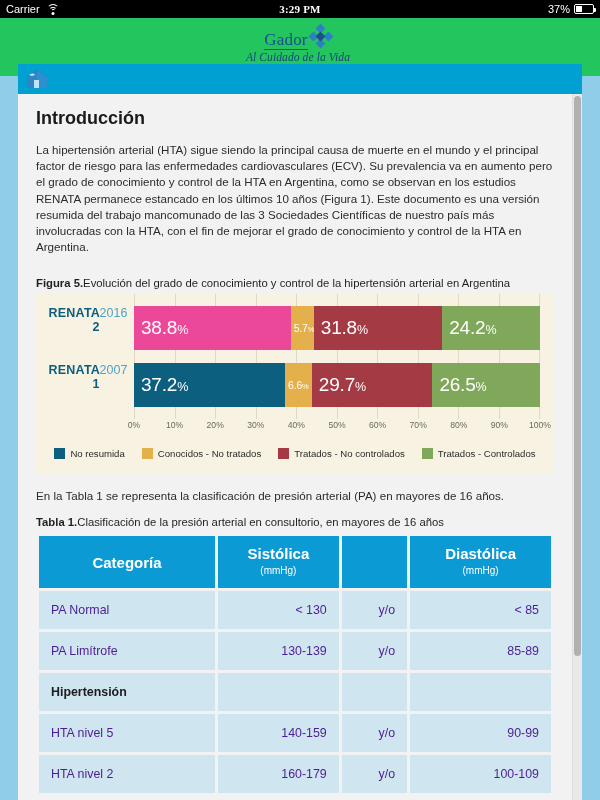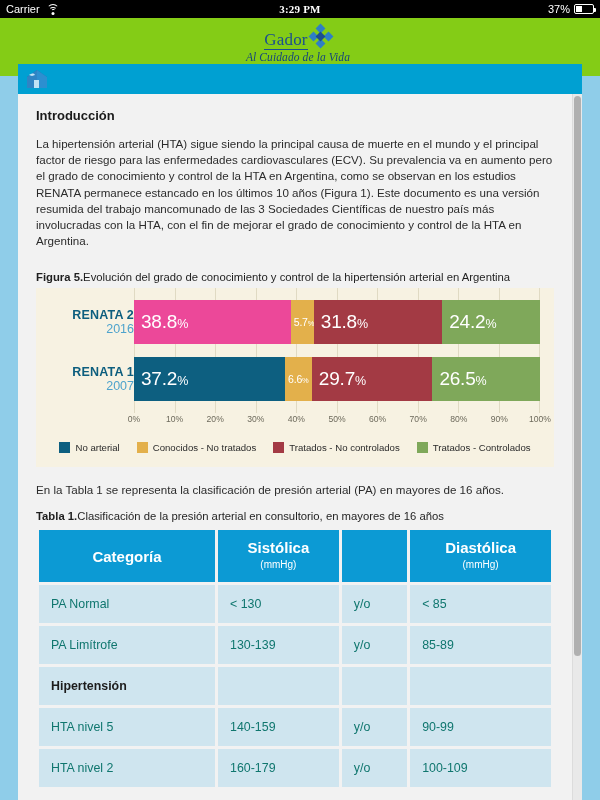"Gador" .logoband { background: #84cc16 -> #22c55e }
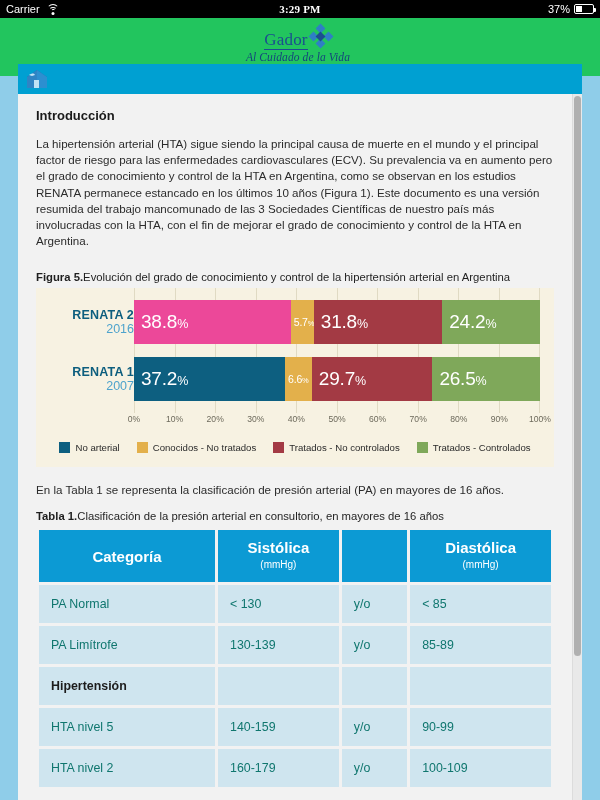"Introducción" h1.section-title { font-size: 13px -> 18px }
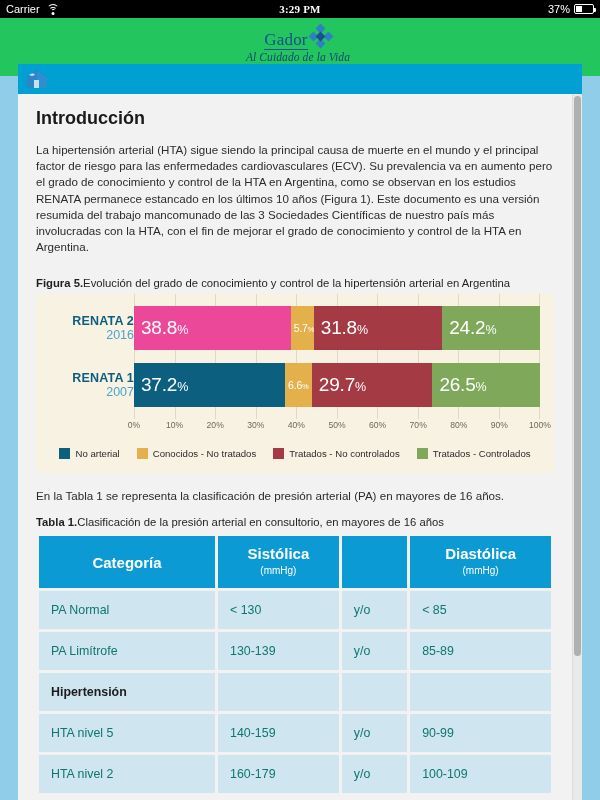"RENATA 2" .row-label { flex-direction: column -> none; padding-right: none -> 8px }
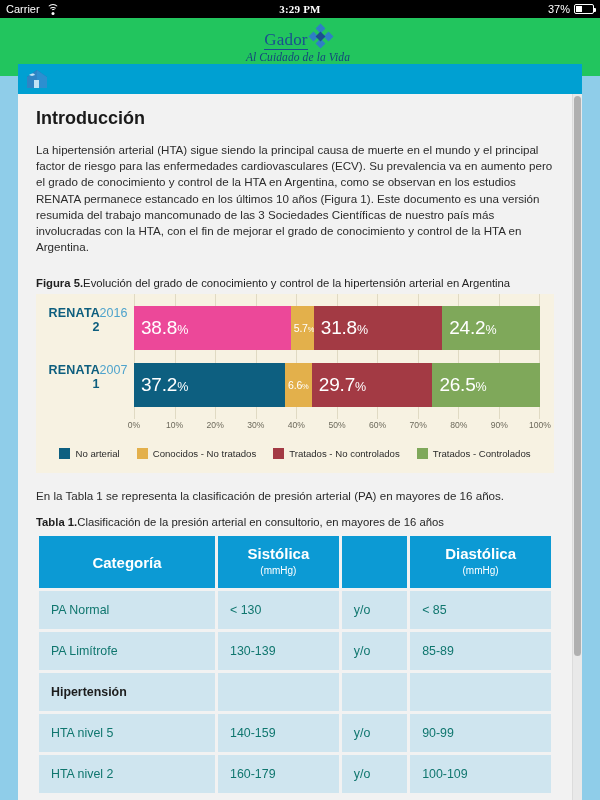"No arterial" span.legend-label { text: arterial -> resumida }
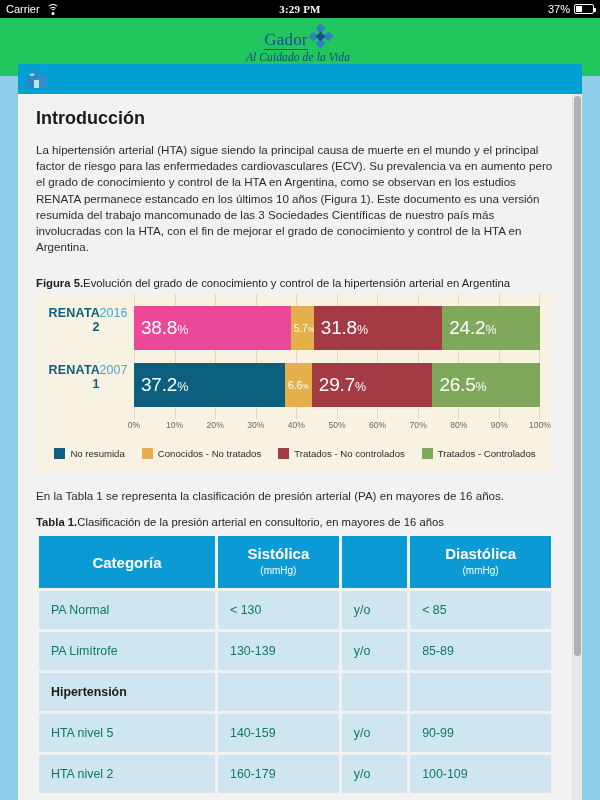"PA Normal" table.pa-table td { color: #0f766e -> #4c1d95 }
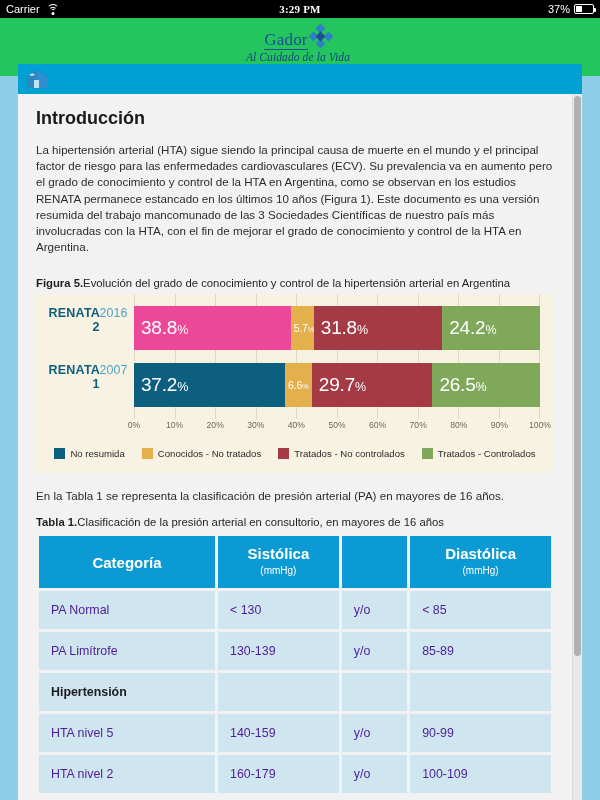"< 130" table.pa-table td.c { text-align: left -> right }
